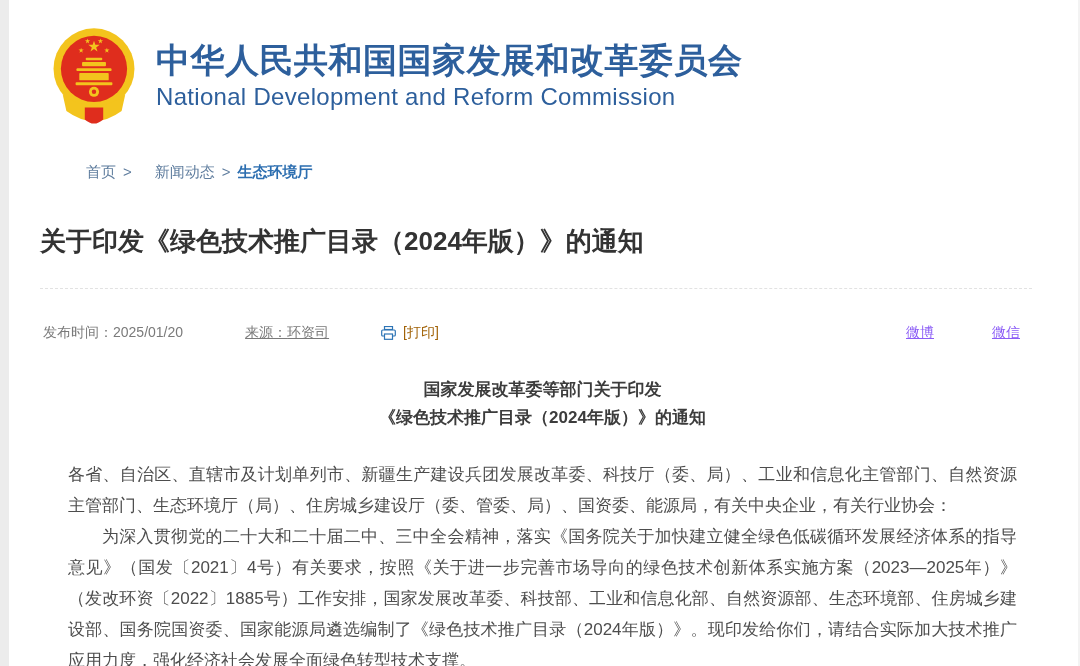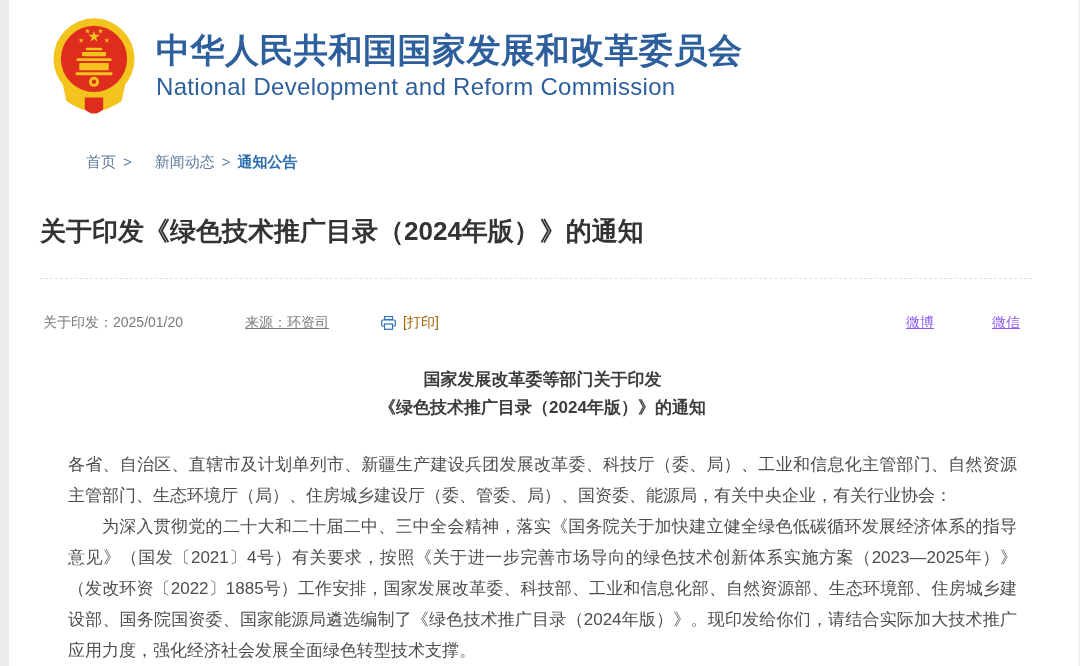"中华人民共和国国家发展和改革委员会" .site-header { padding: 16px 0 0 48px -> 26px 0 0 48px }
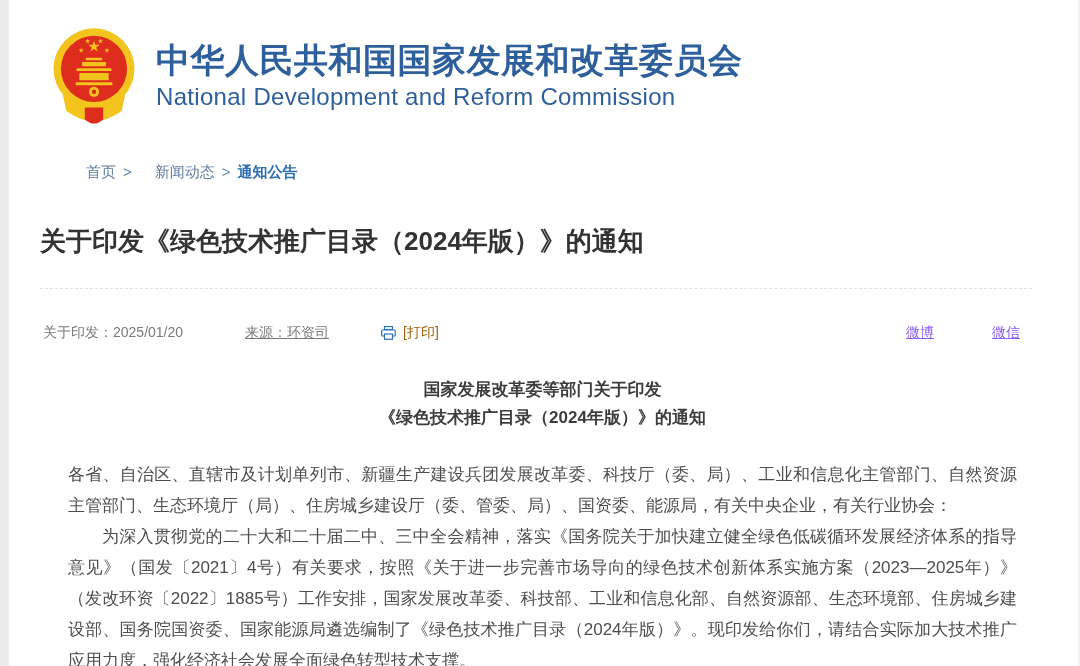"通知公告" span.current { text: 通知公告 -> 生态环境厅 }
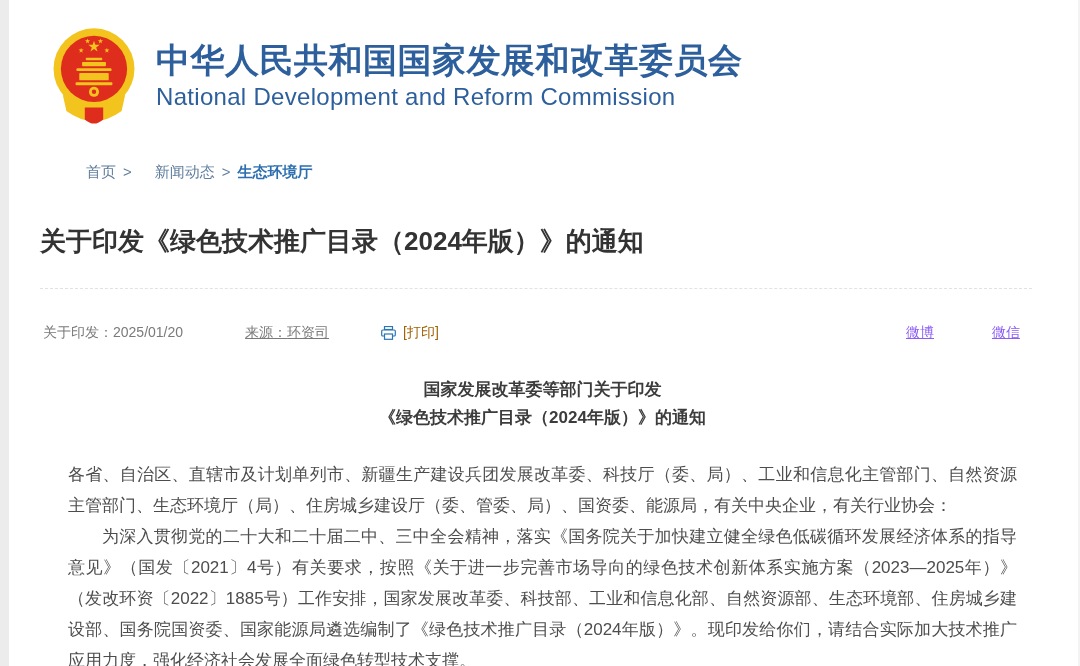"关于印发：" span { text: 关于印发 -> 发布时间 }
